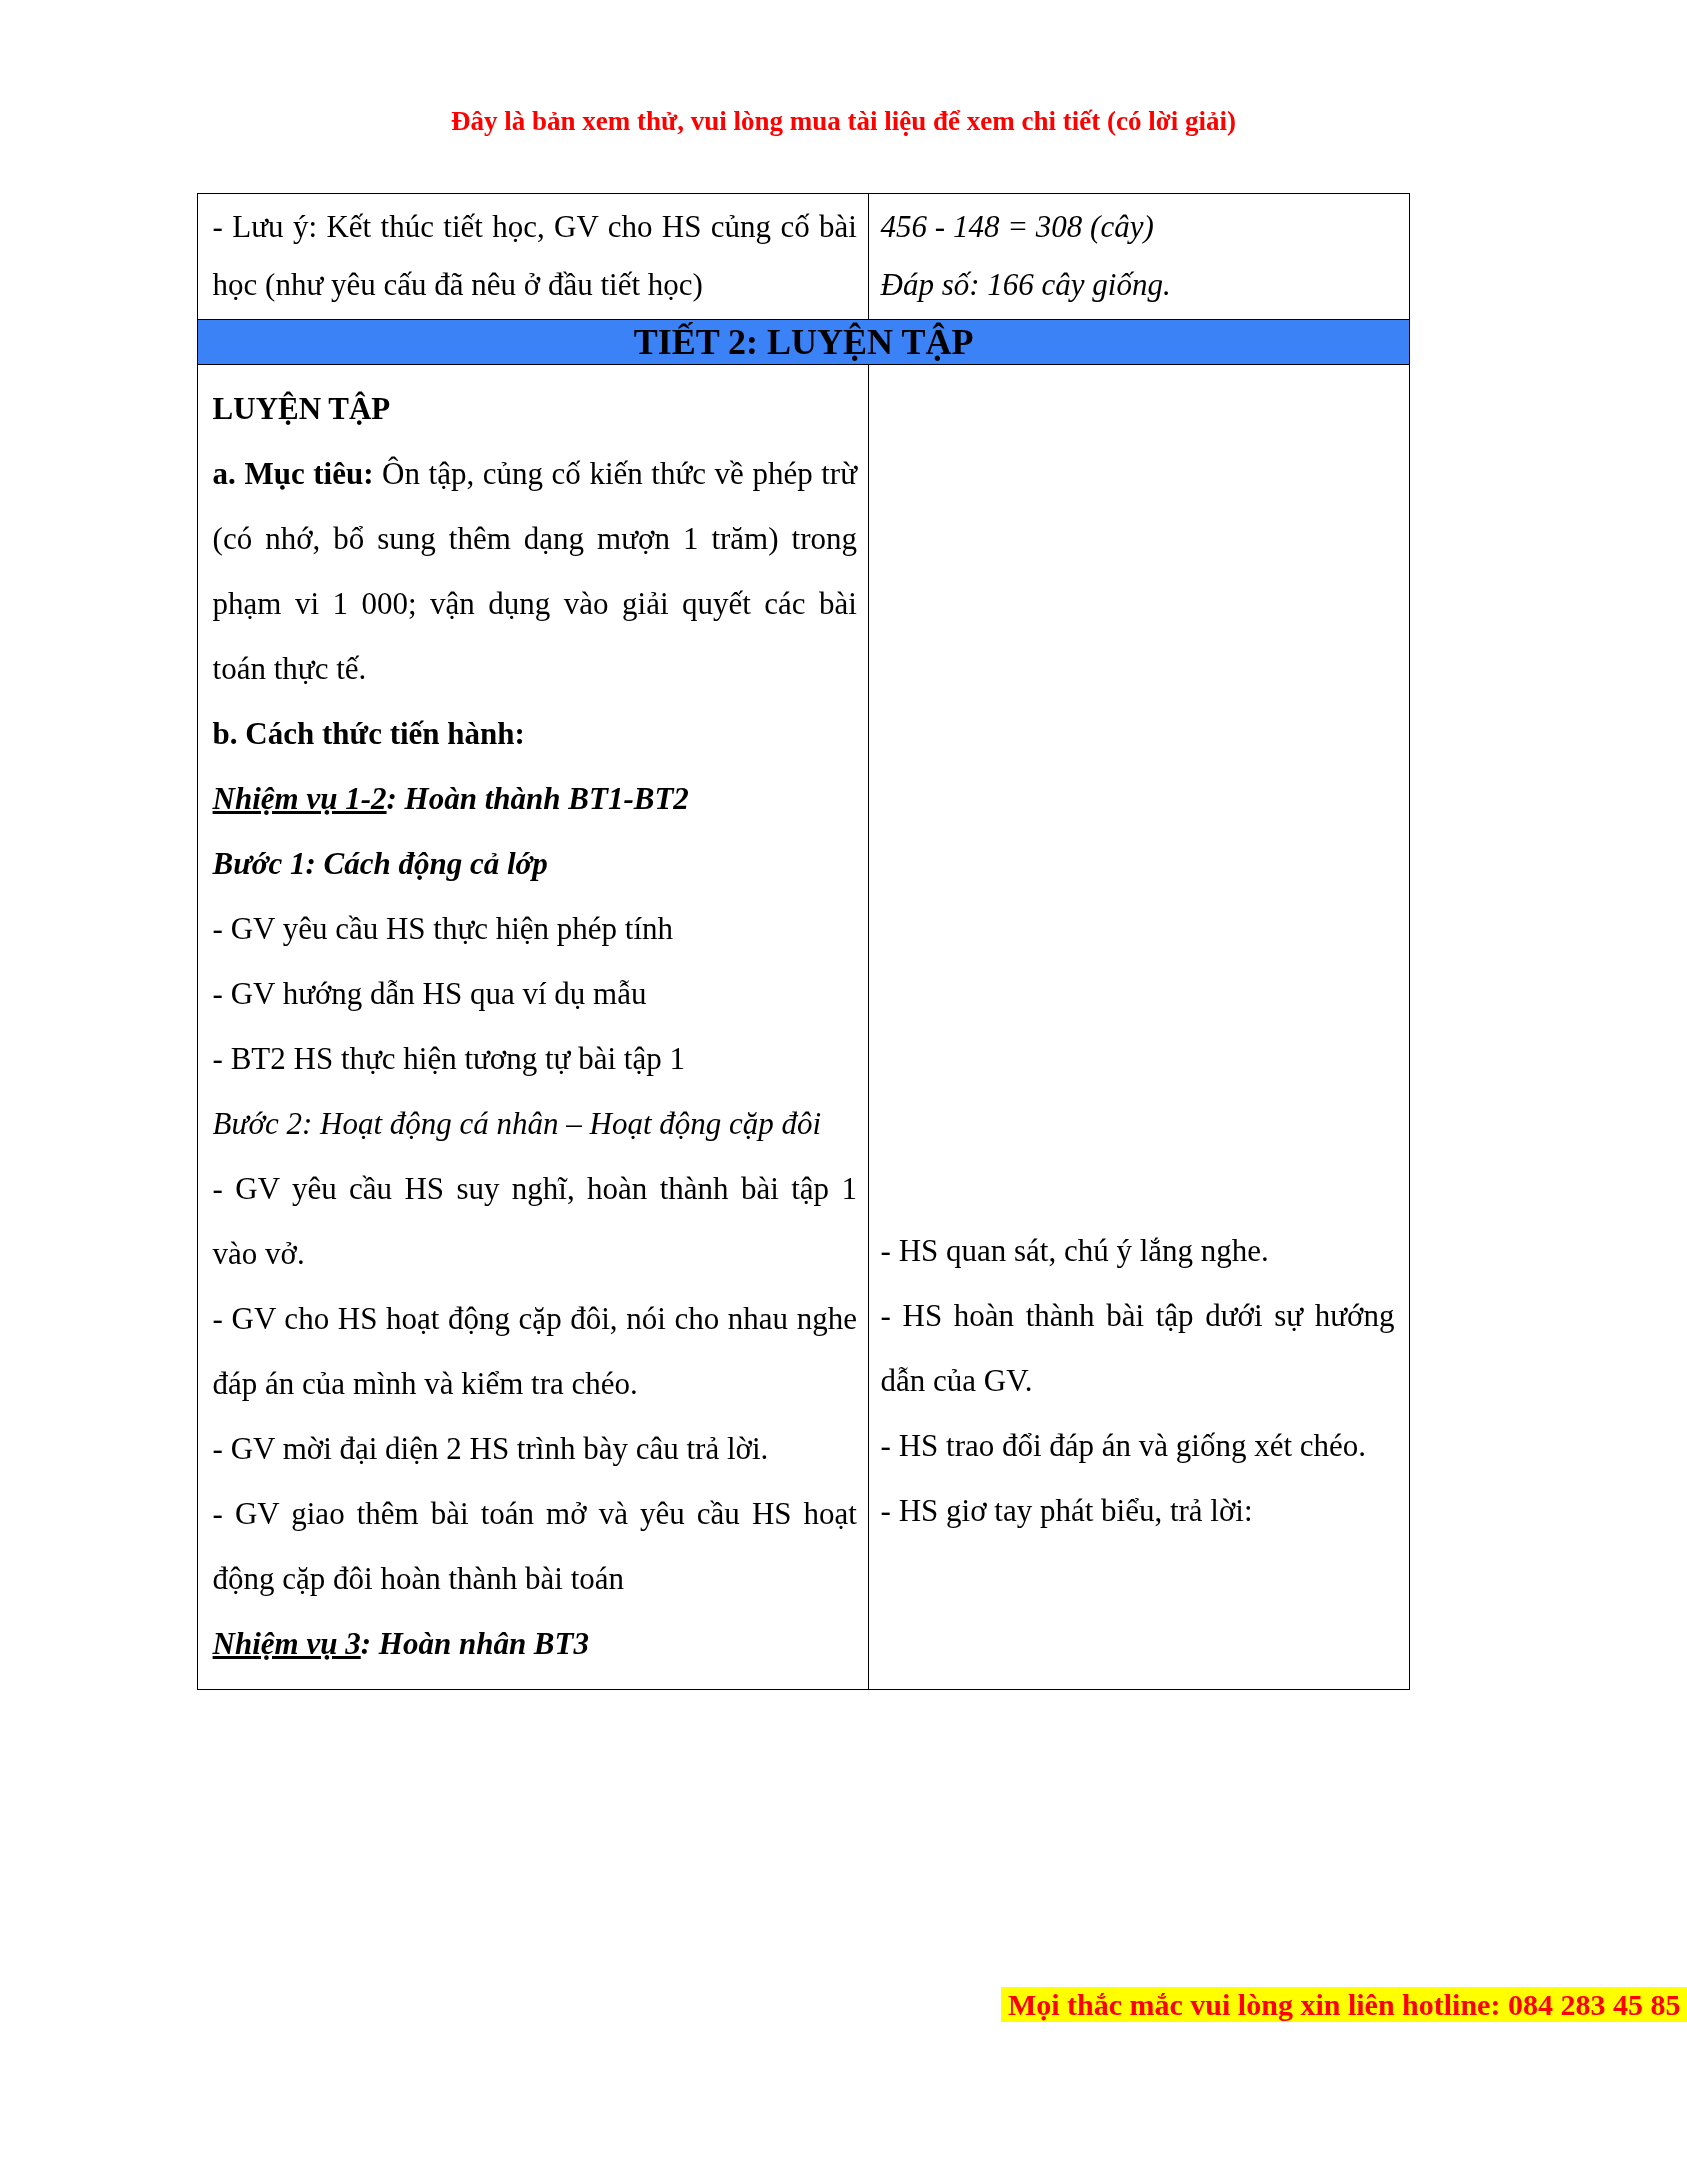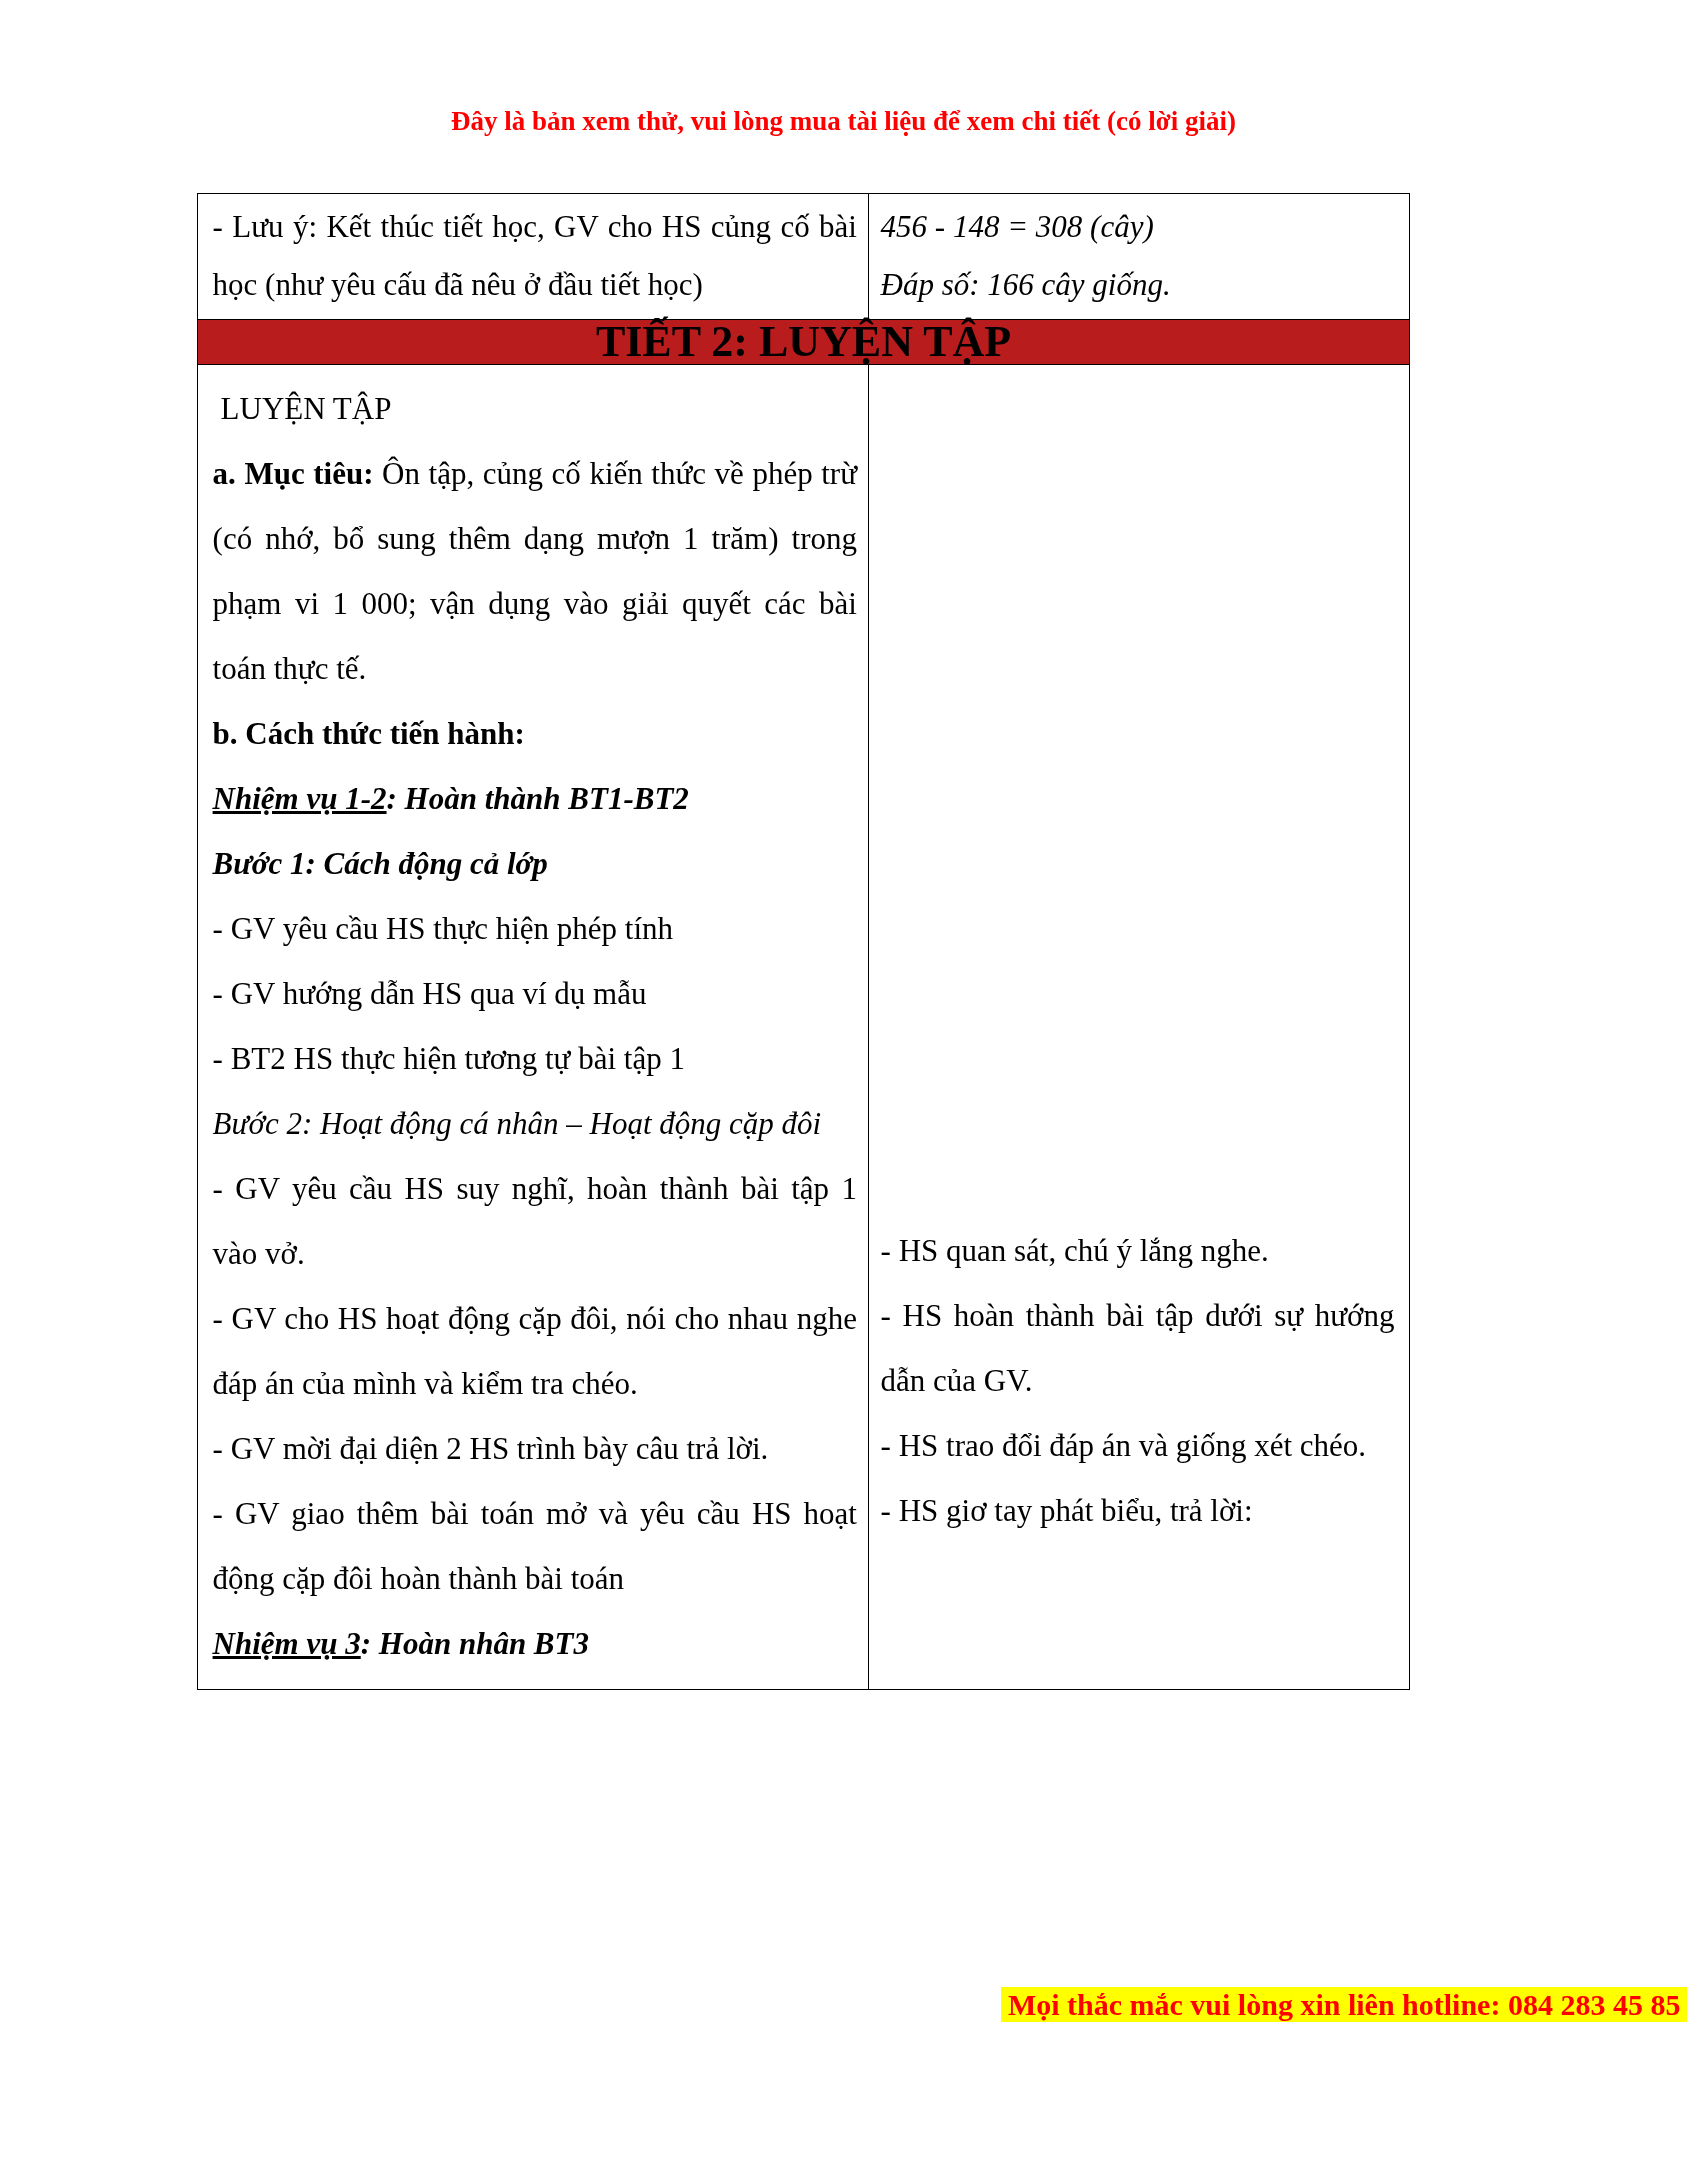"TIẾT 2: LUYỆN TẬP" .section-header { background: #b91c1c -> #3b82f6; font-size: 44px -> 36px }
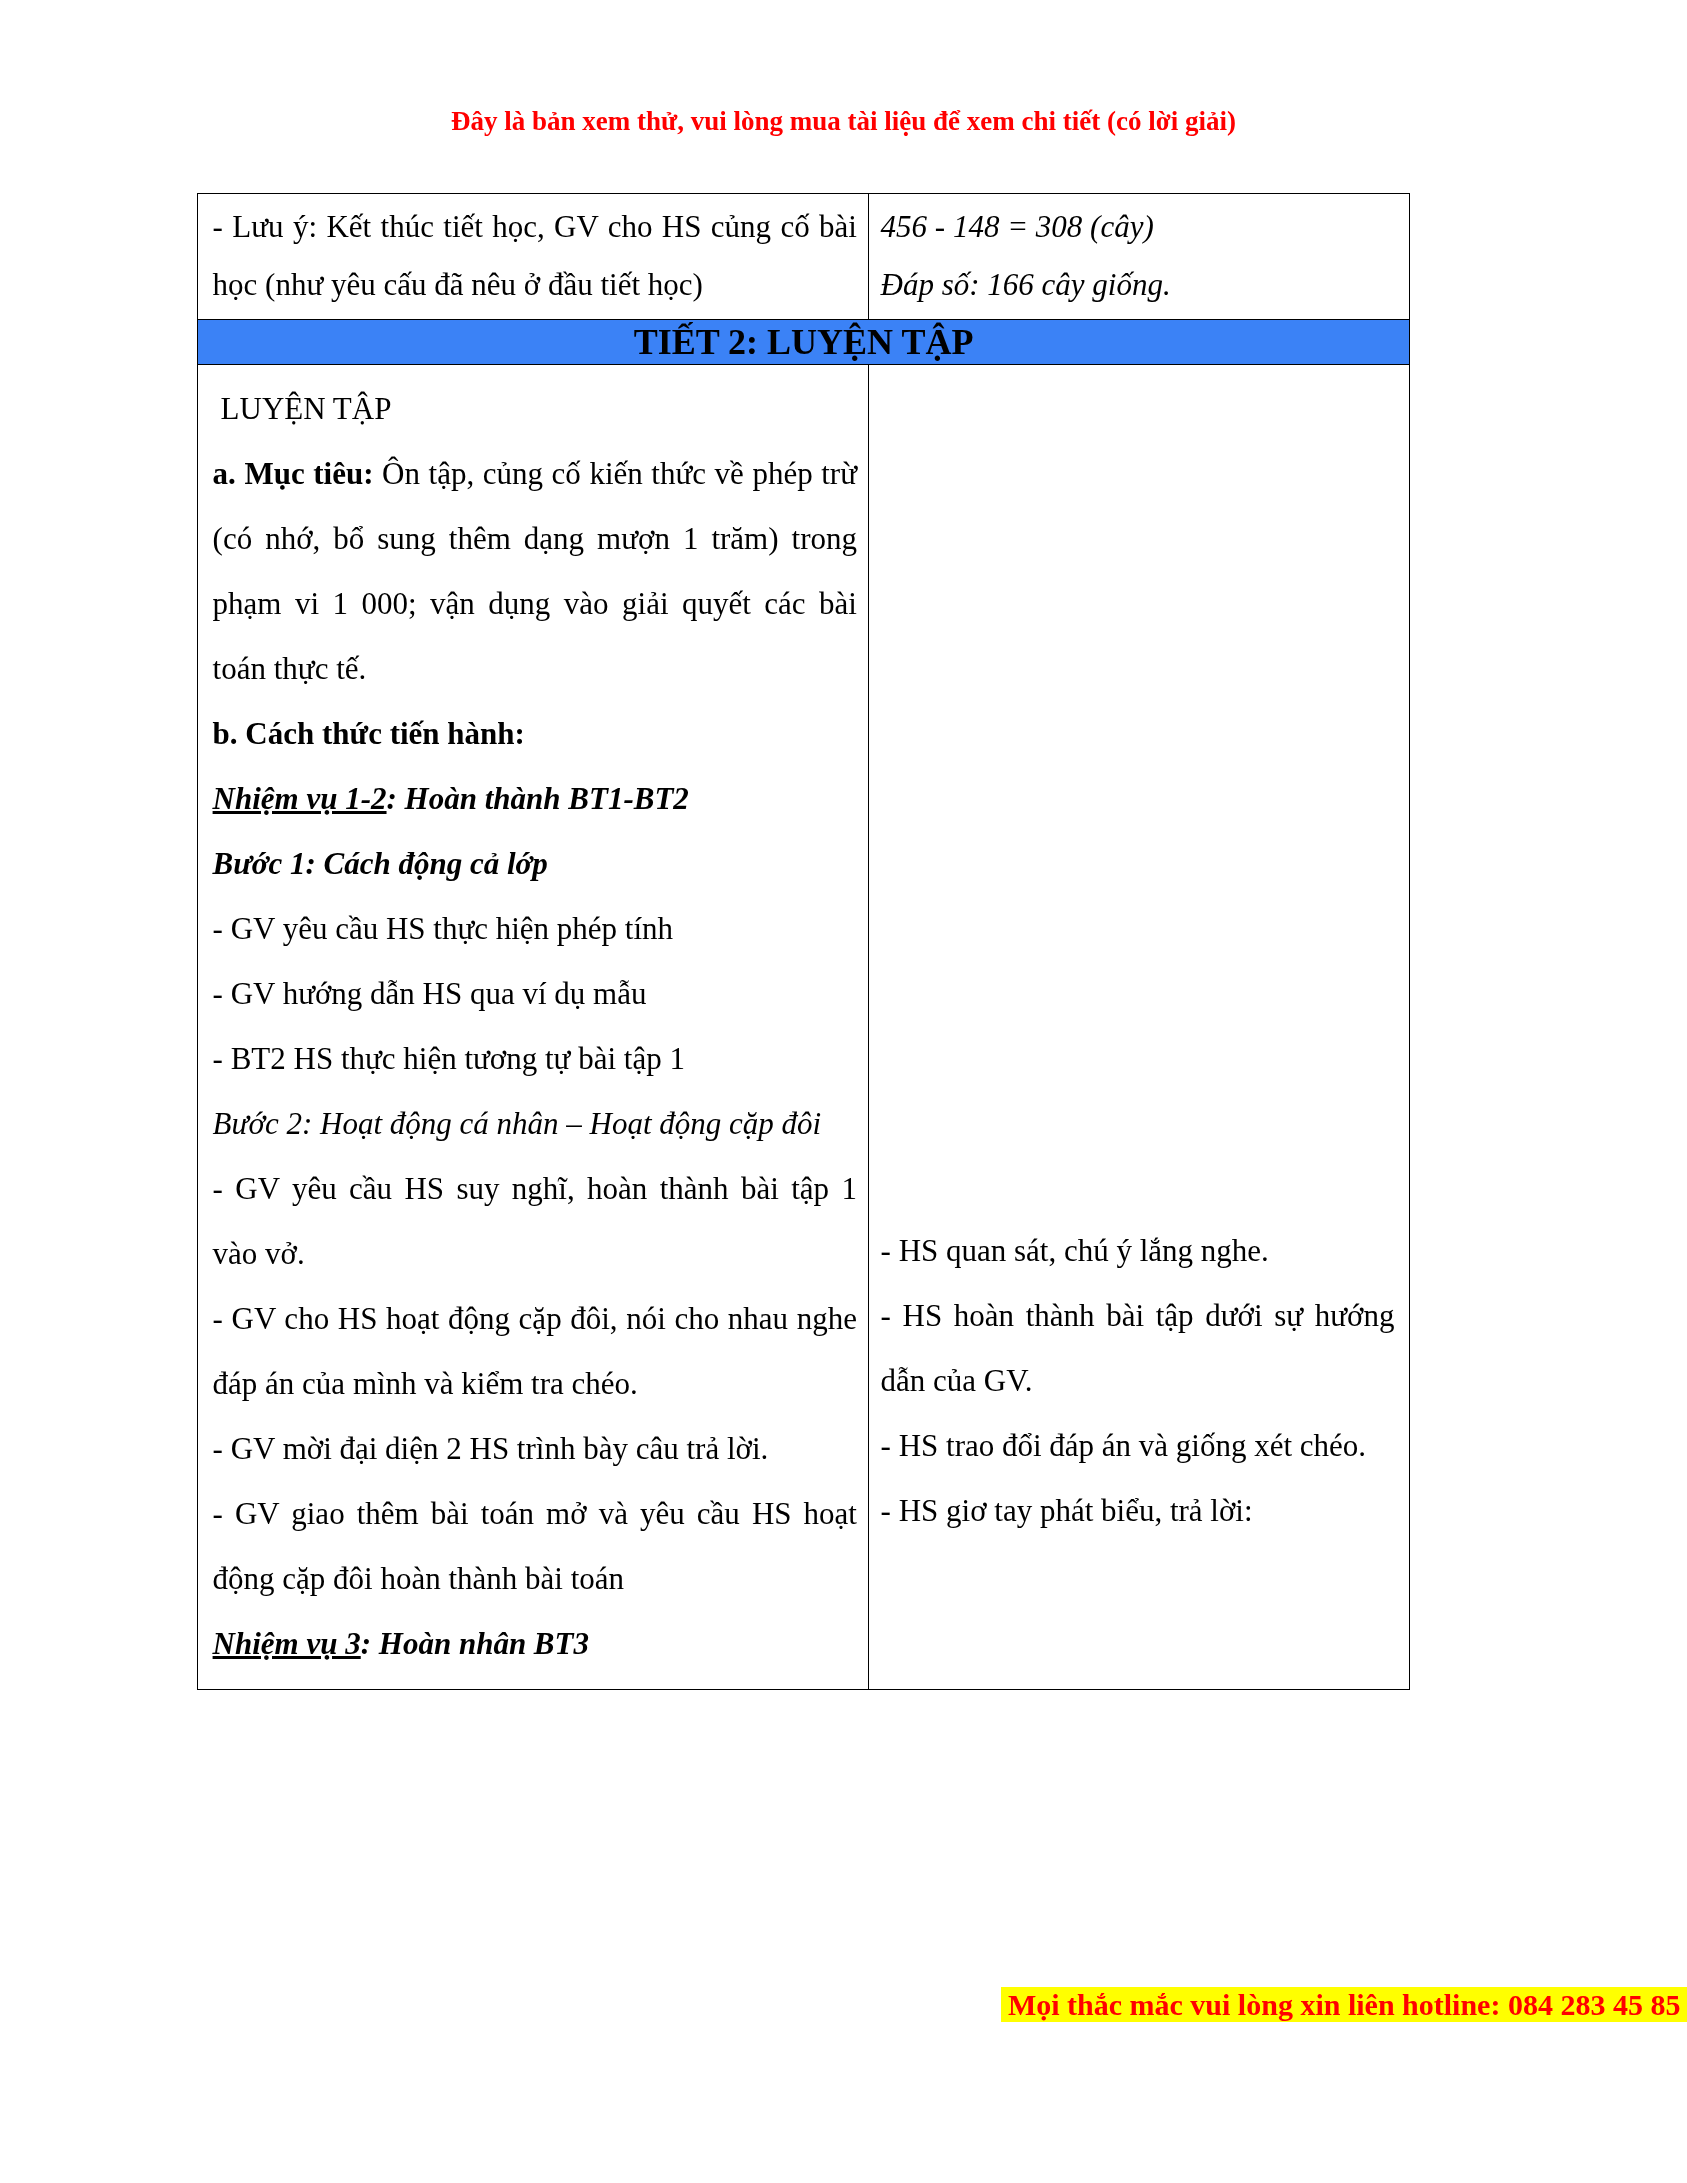"LUYỆN TẬP" span { font-weight: normal -> bold; margin-left: 8px -> none }
